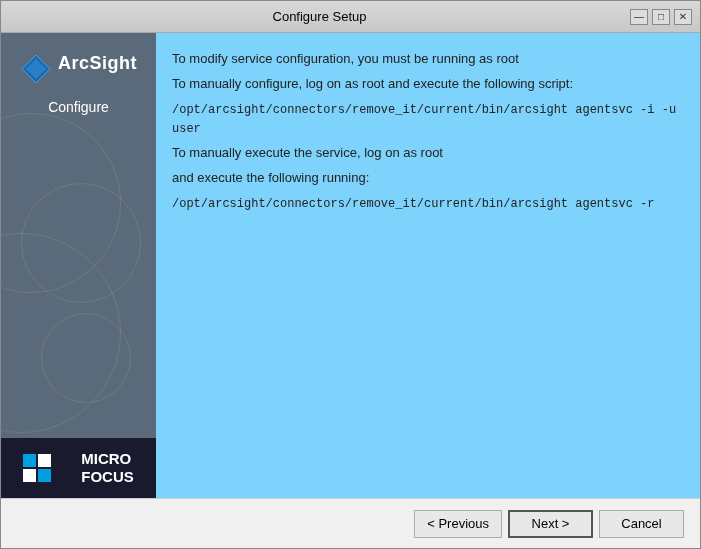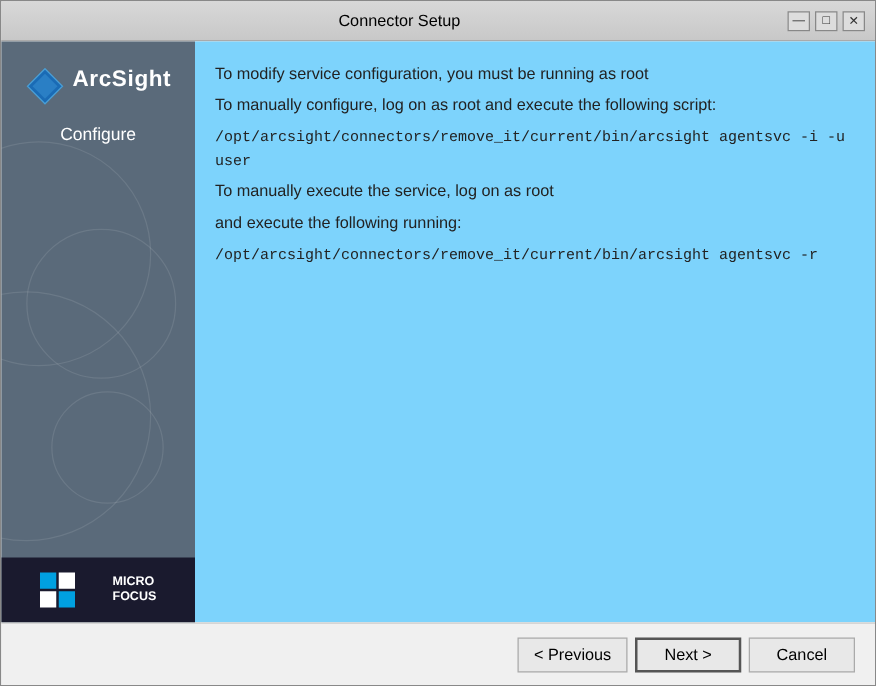"Connector Setup" div.title-bar-title { text: Connector -> Configure }
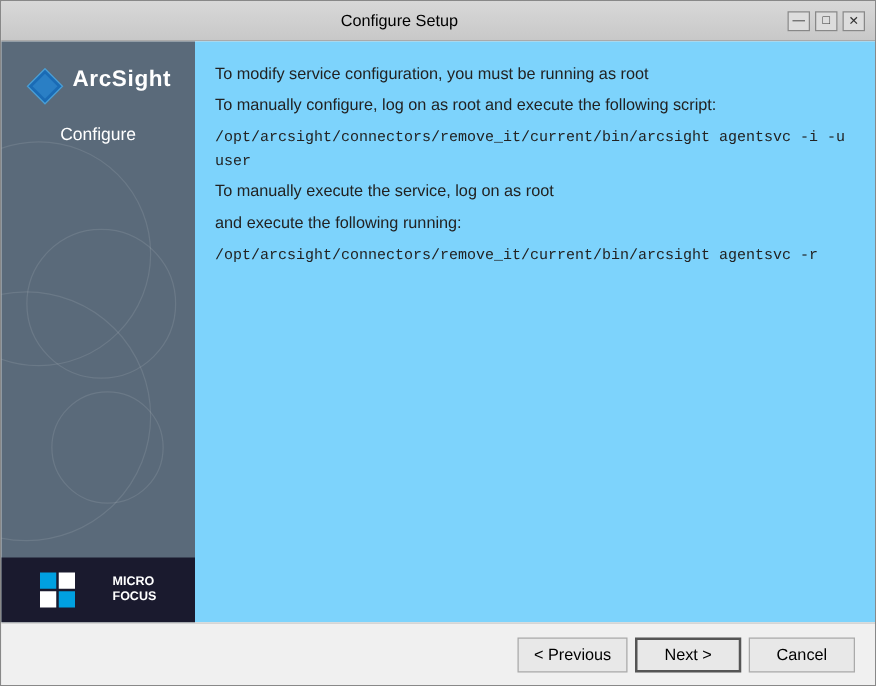"MICRO" .mf-text { font-size: 10px -> 15px }
